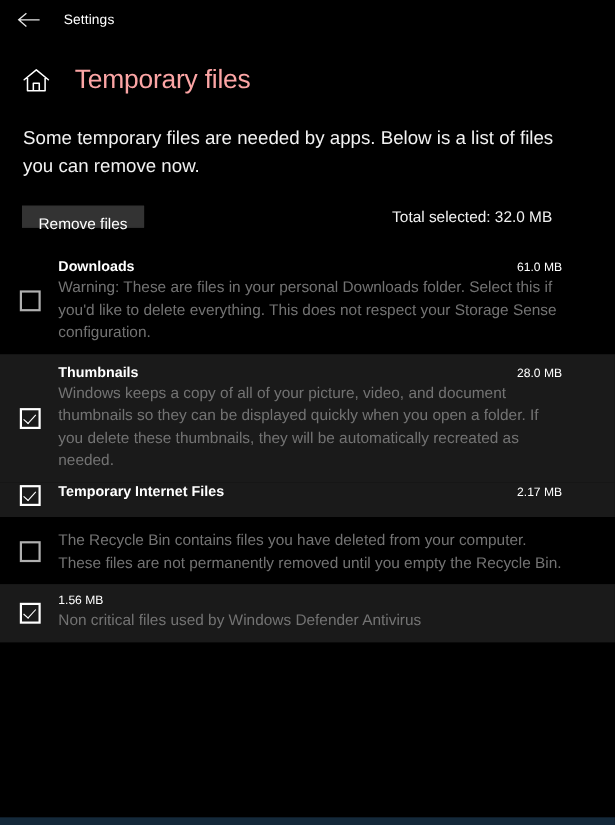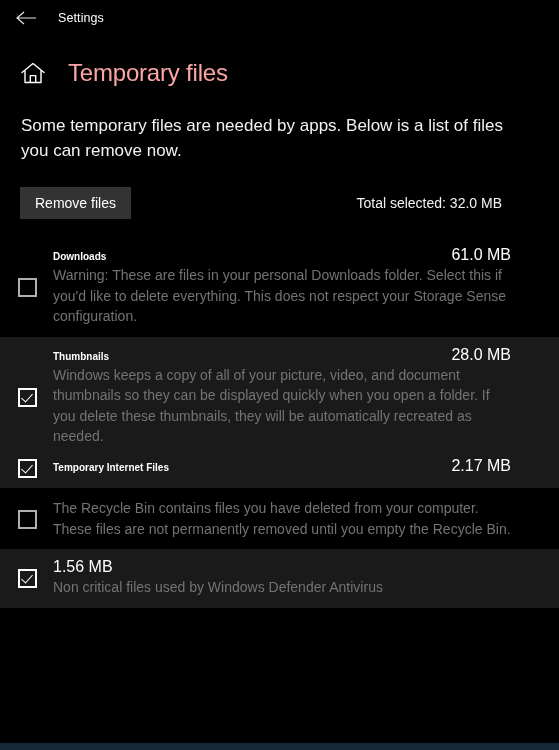"Remove files" .remove-btn { height: 32px -> 20px }
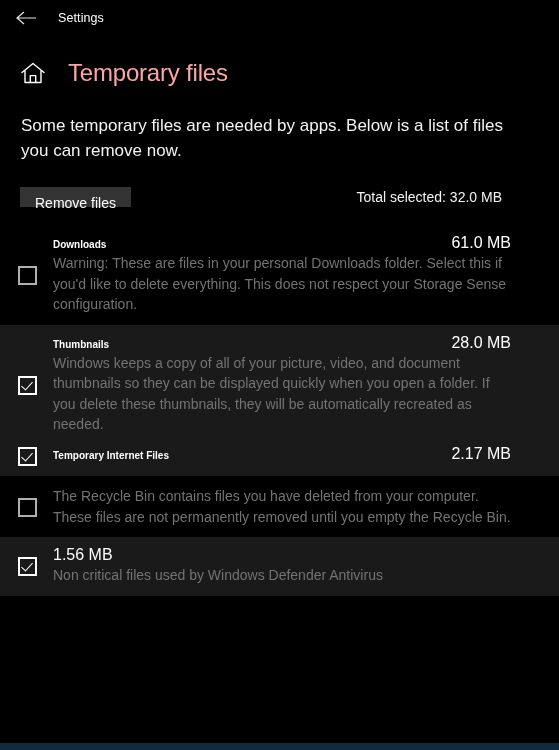"Downloads" .file-name { font-size: 10px -> 13px }
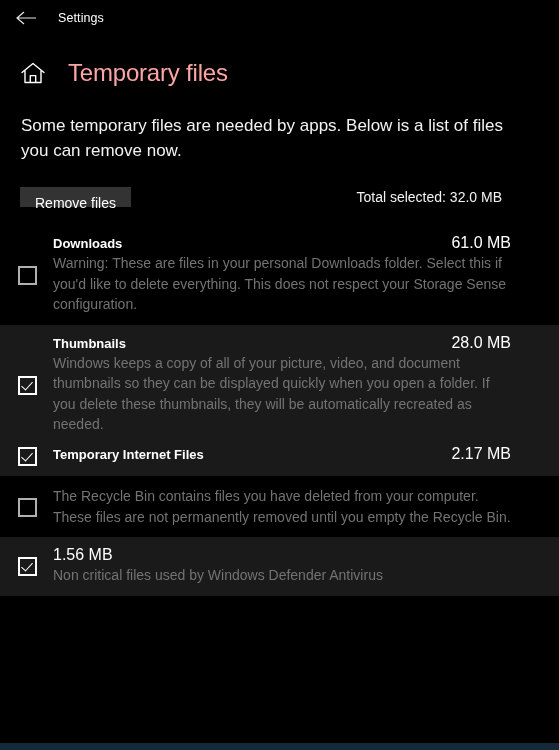"61.0 MB" .file-size { font-size: 16px -> 11px }
